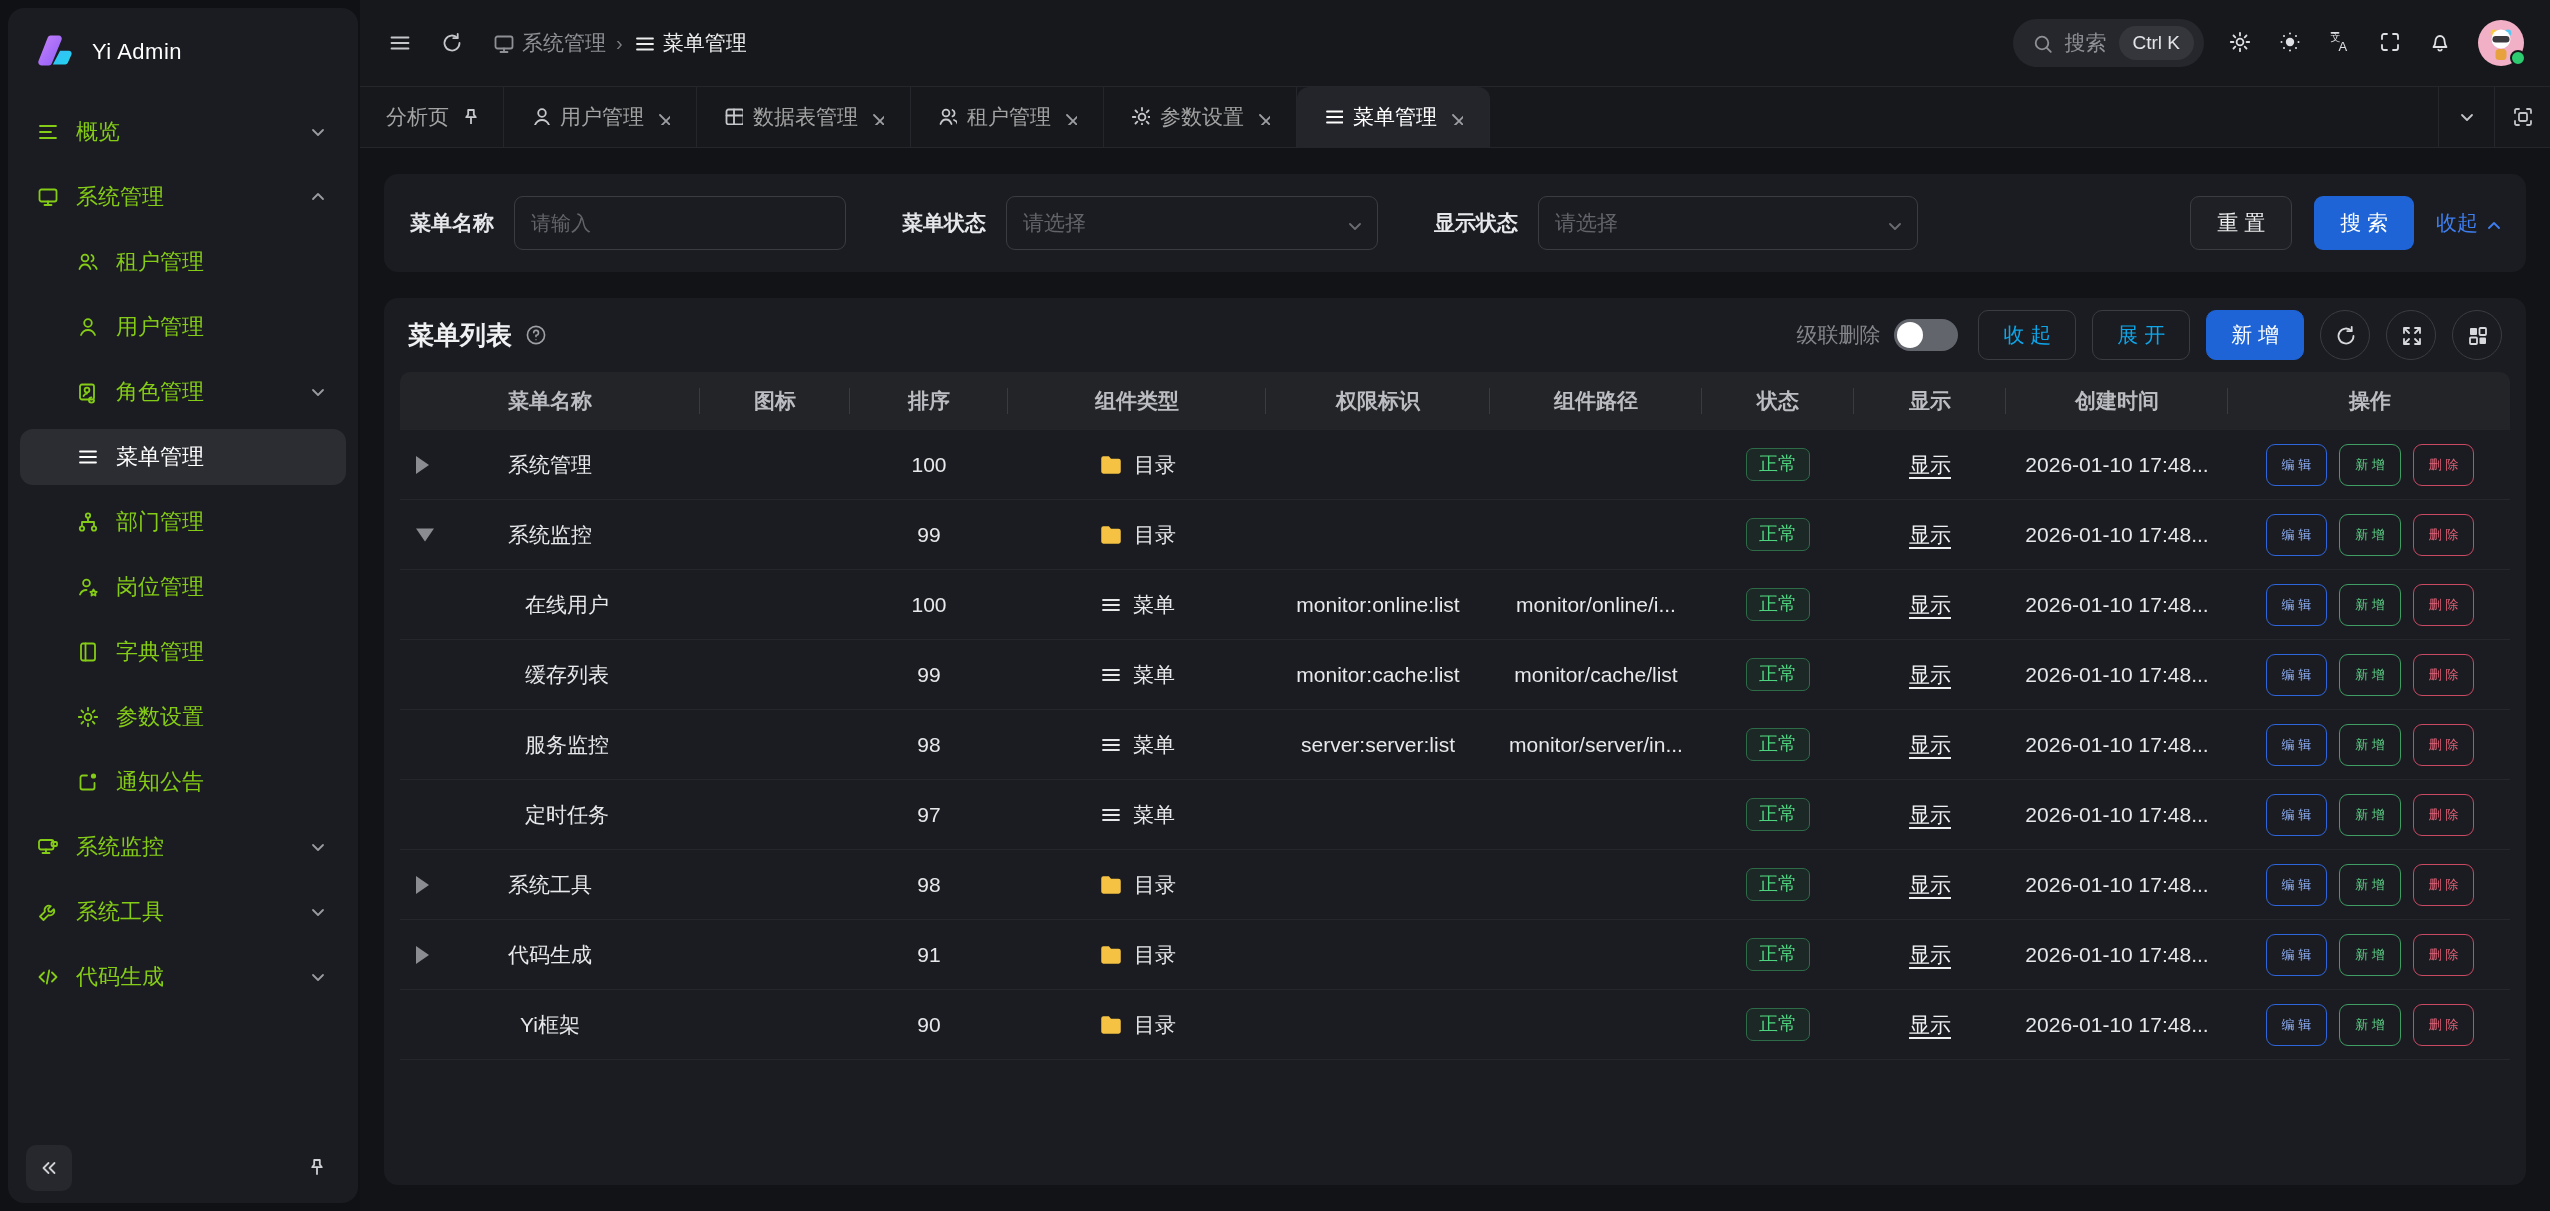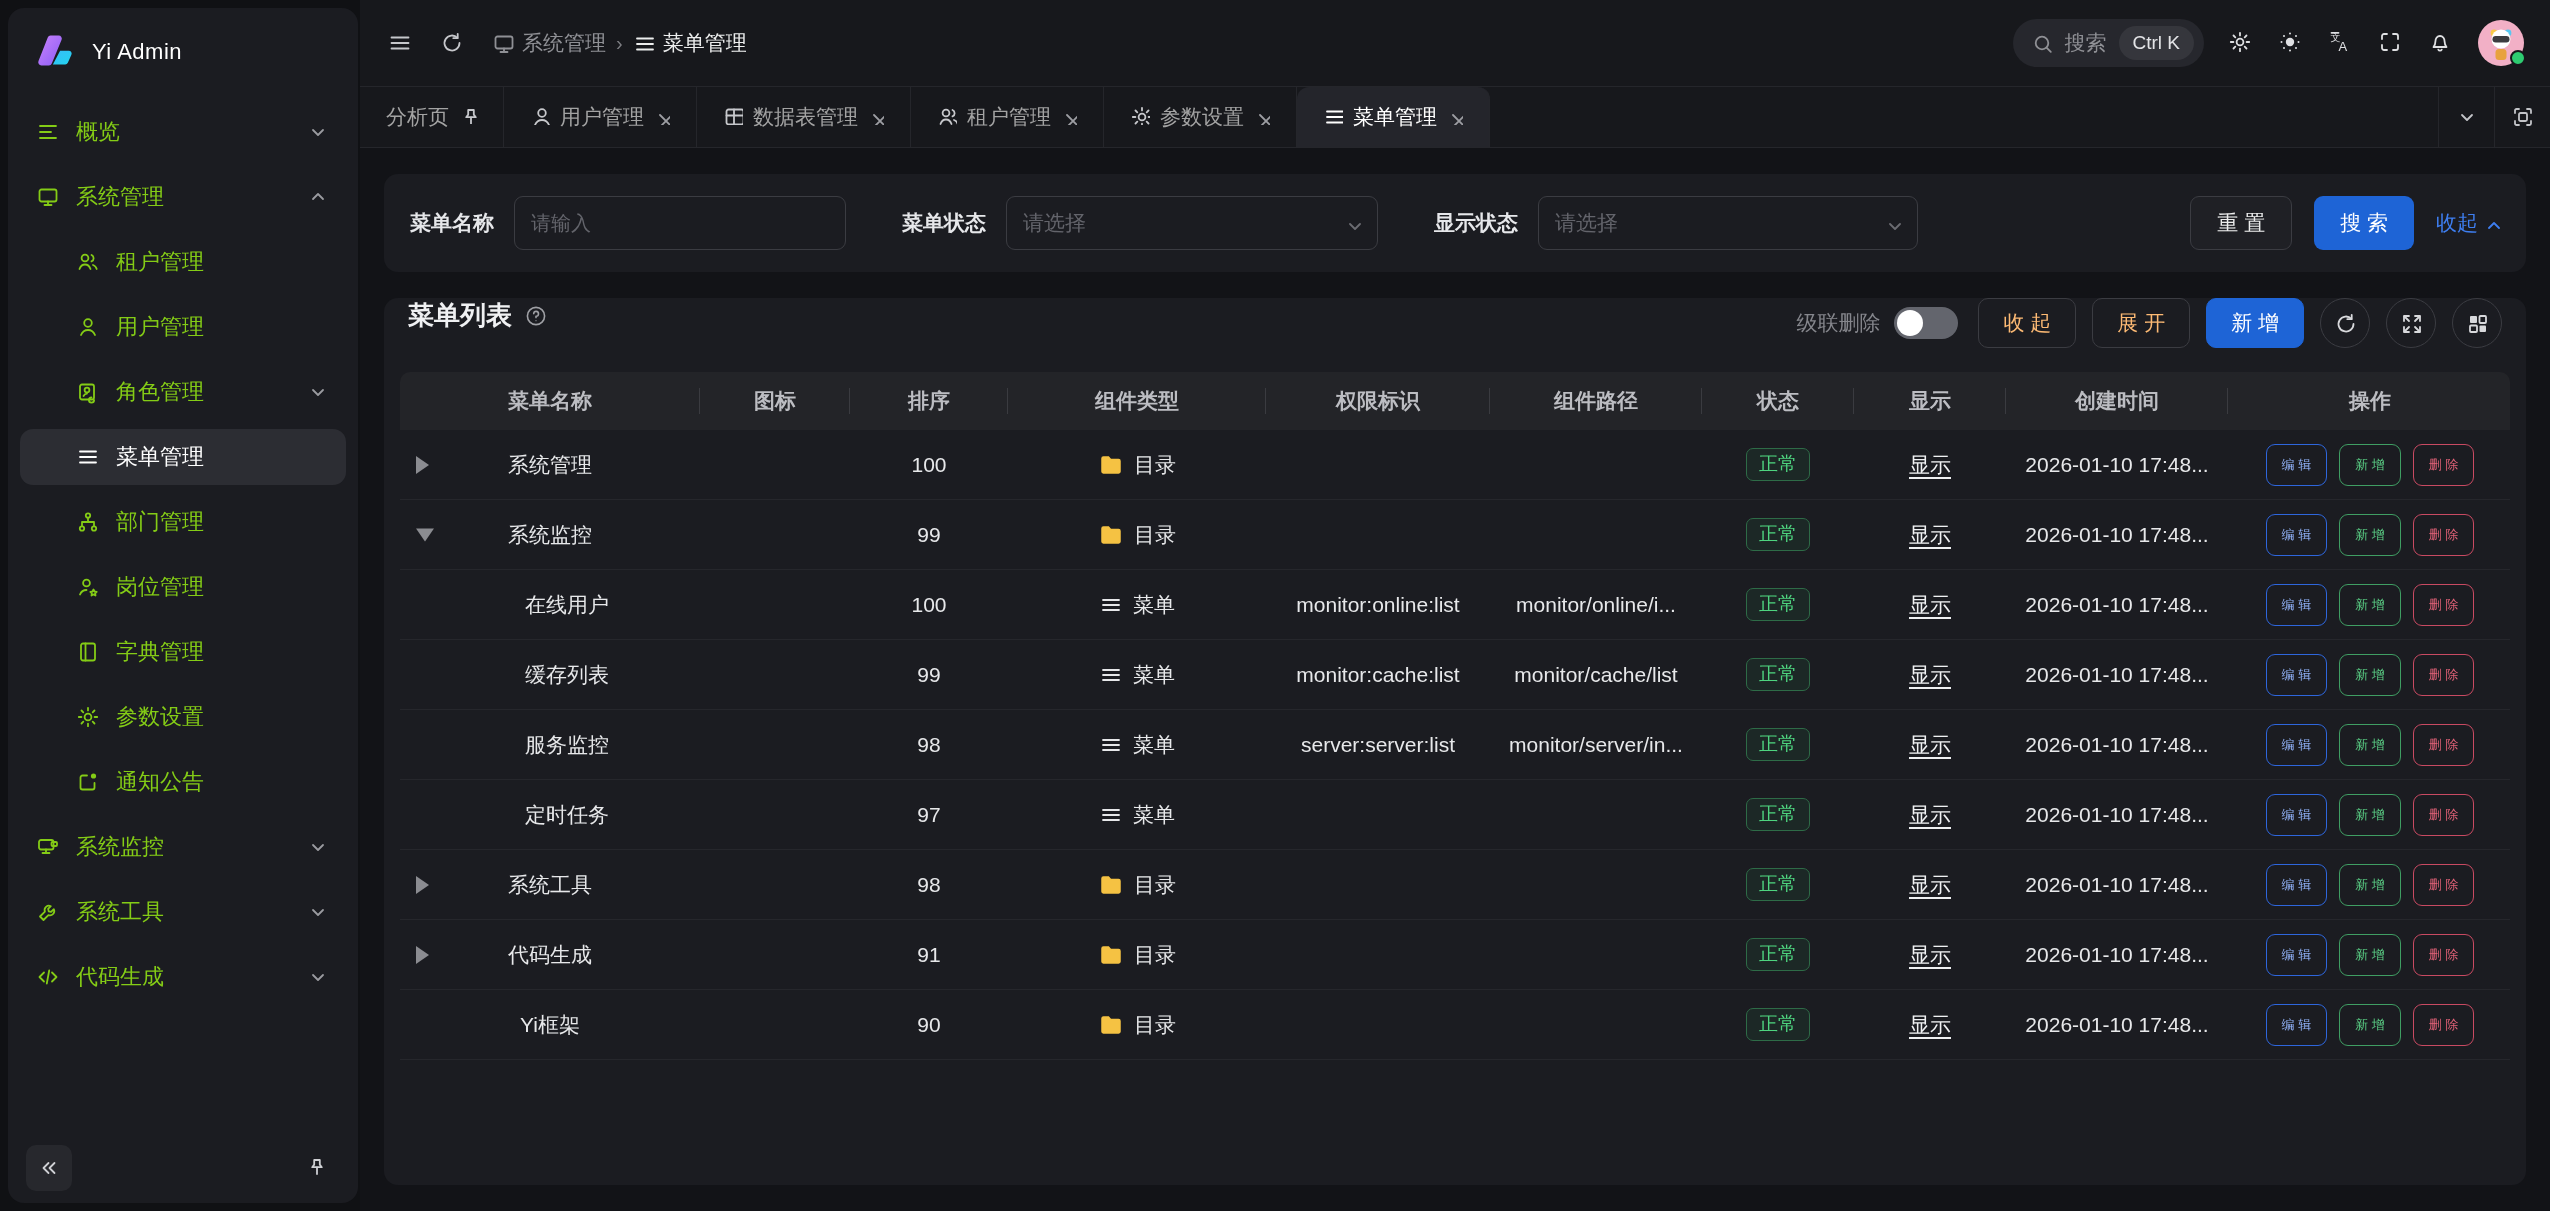"菜单列表" .panel-head { align-items: flex-start -> center }
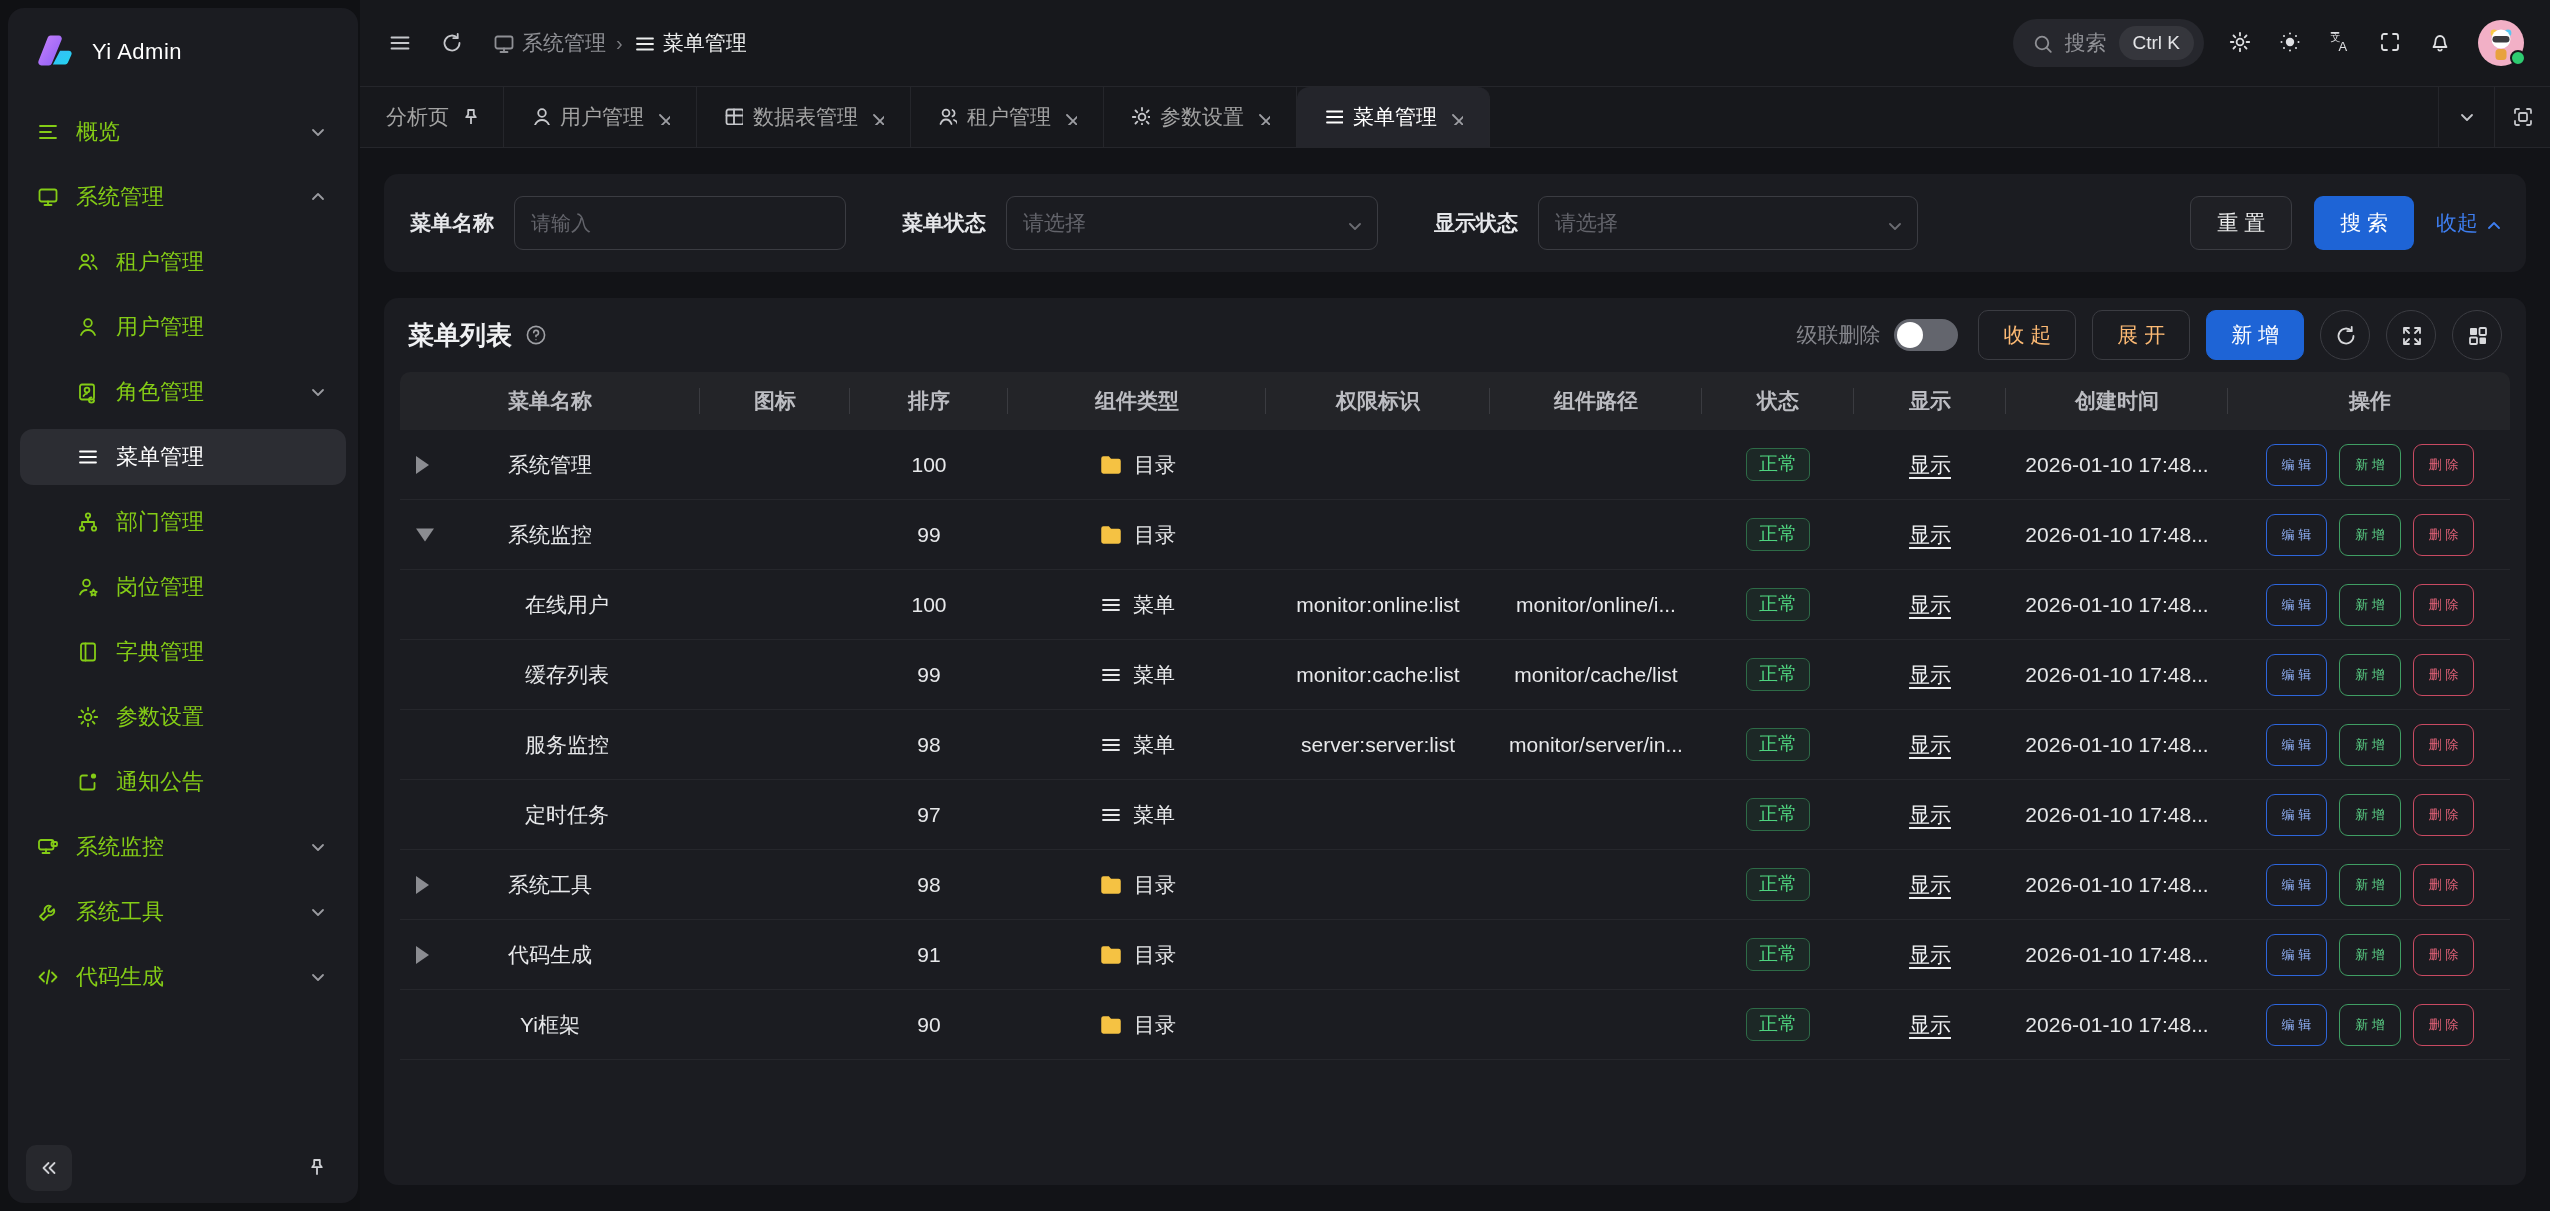"收 起" .tbtn { color: #fdba74 -> #0ea5e9 }
